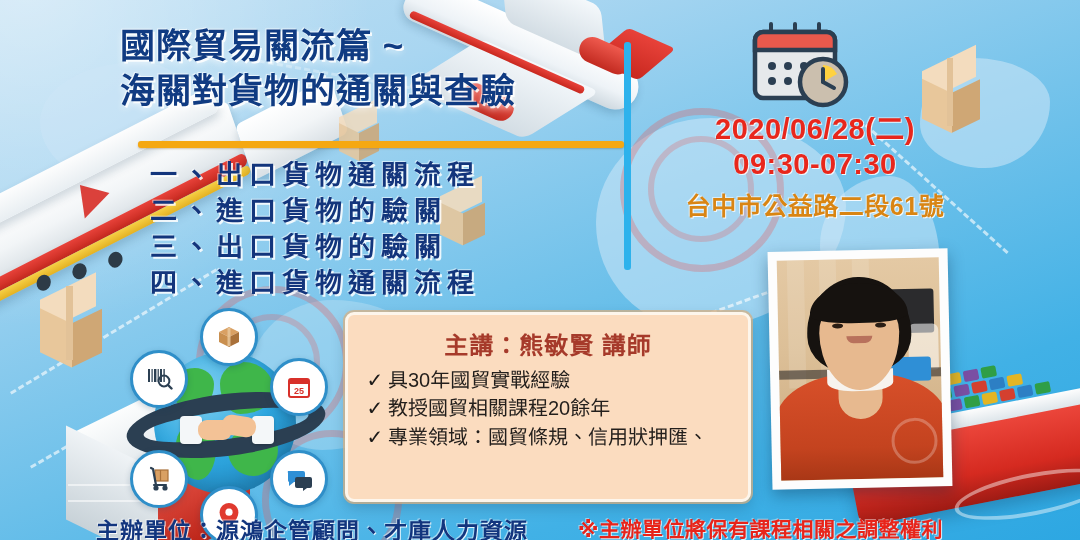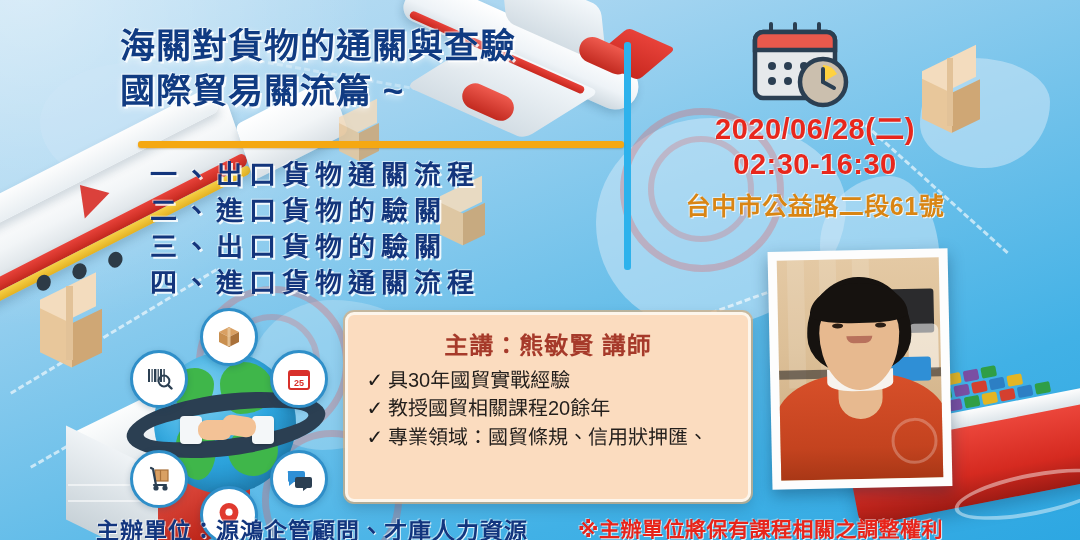"海關對貨物的通關與查驗" div.title-line { order: before "國際貿易關流篇 ~" -> after "國際貿易關流篇 ~" }
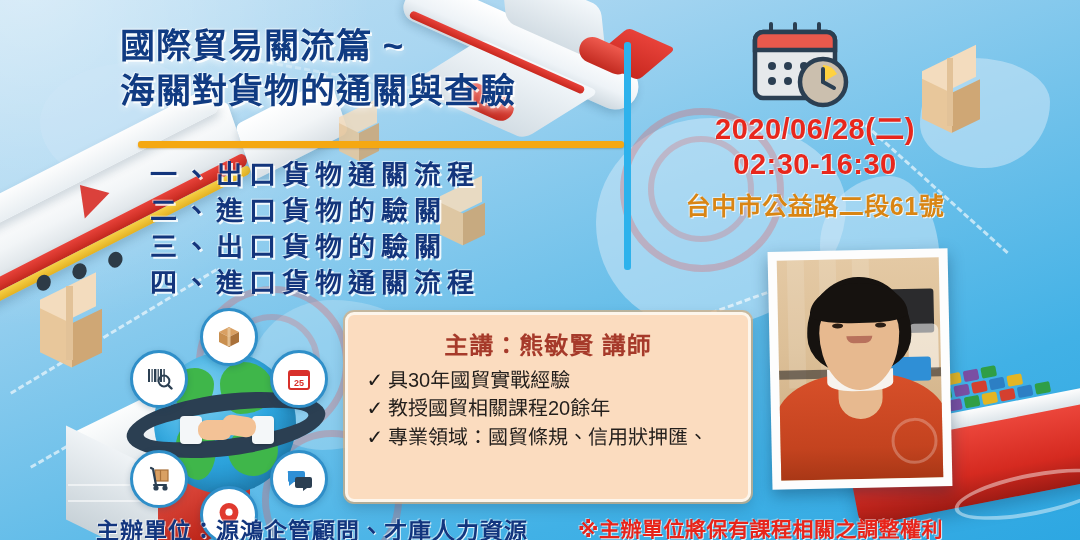"02:30-16:30" div.sched-line { text: 02:30-16:30 -> 09:30-07:30 }
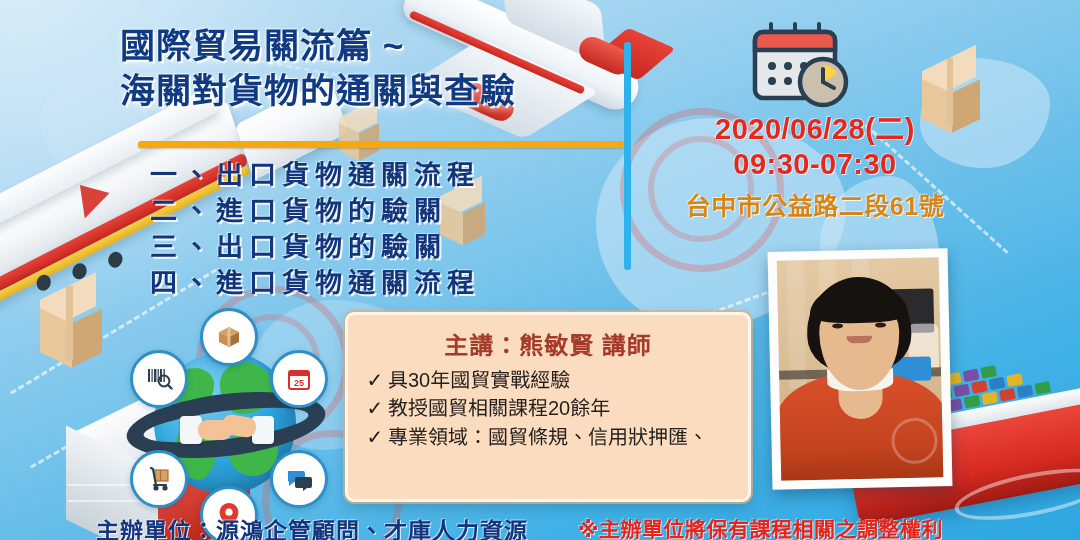"25" div.ico { top: 32px -> 40px }
